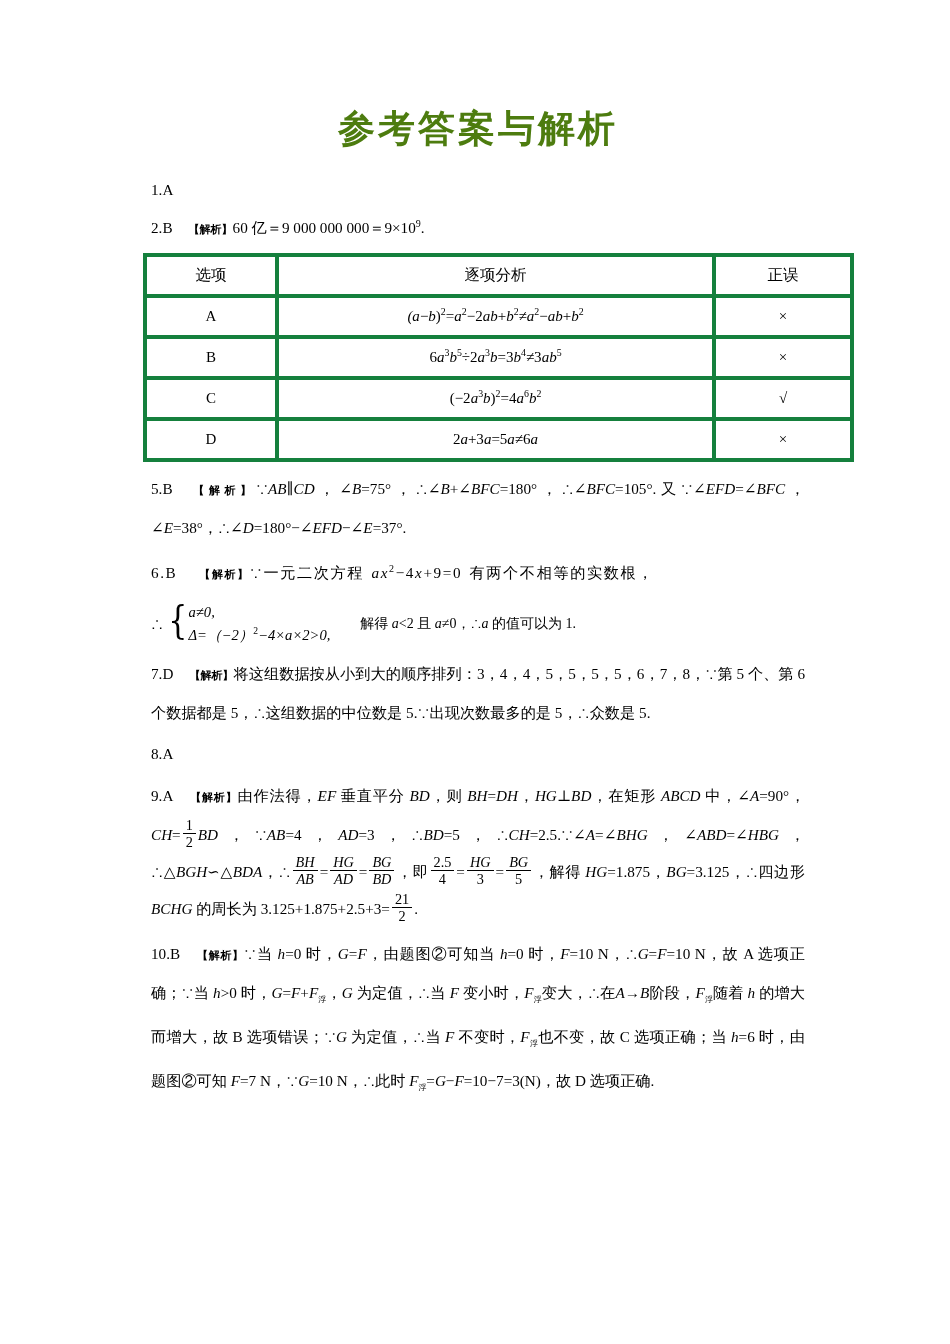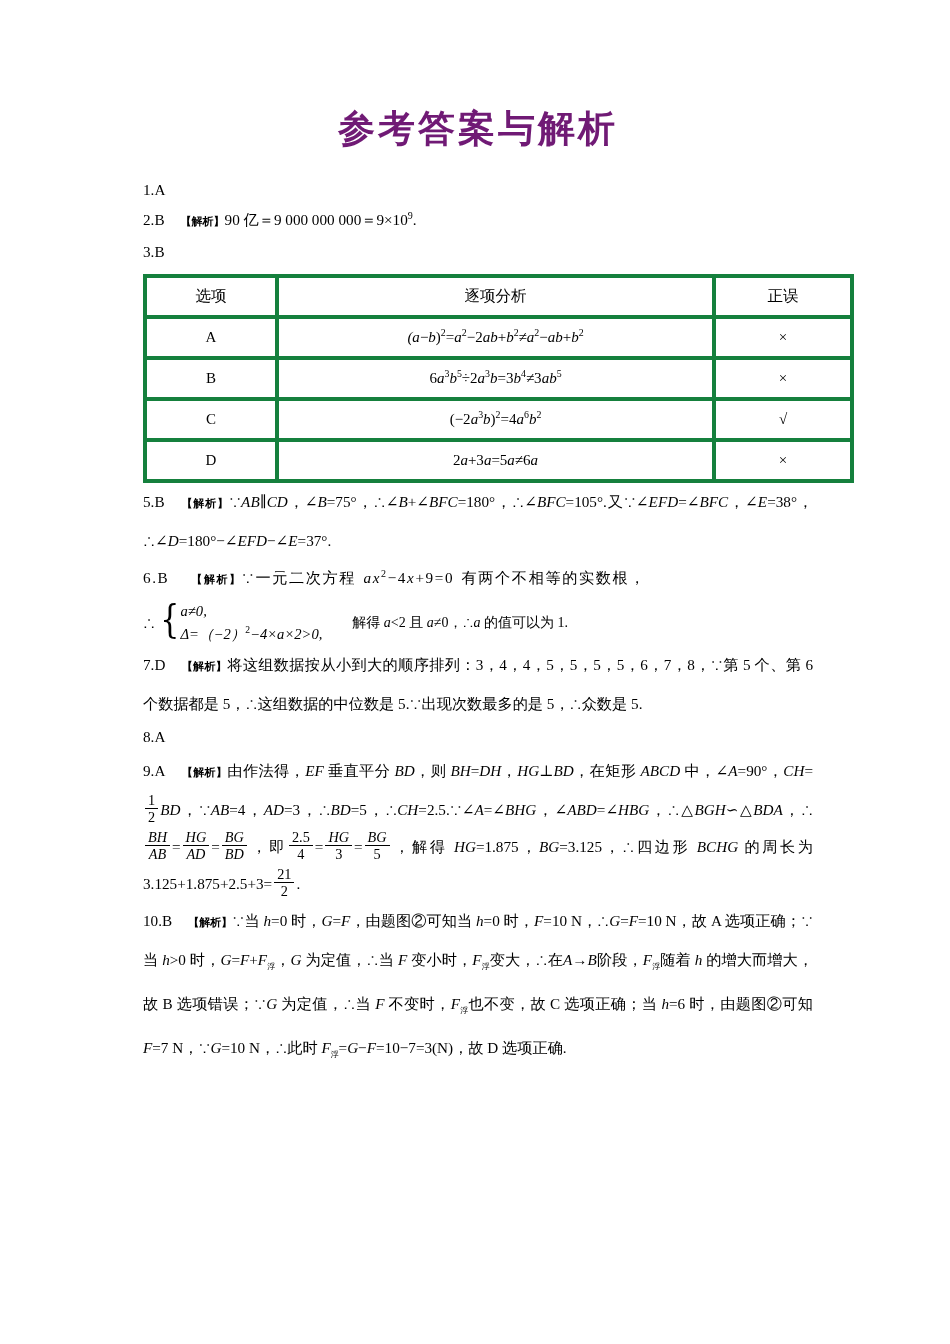"参考答案与解析" .doc-title { color: #701a75 -> #4d7c0f }
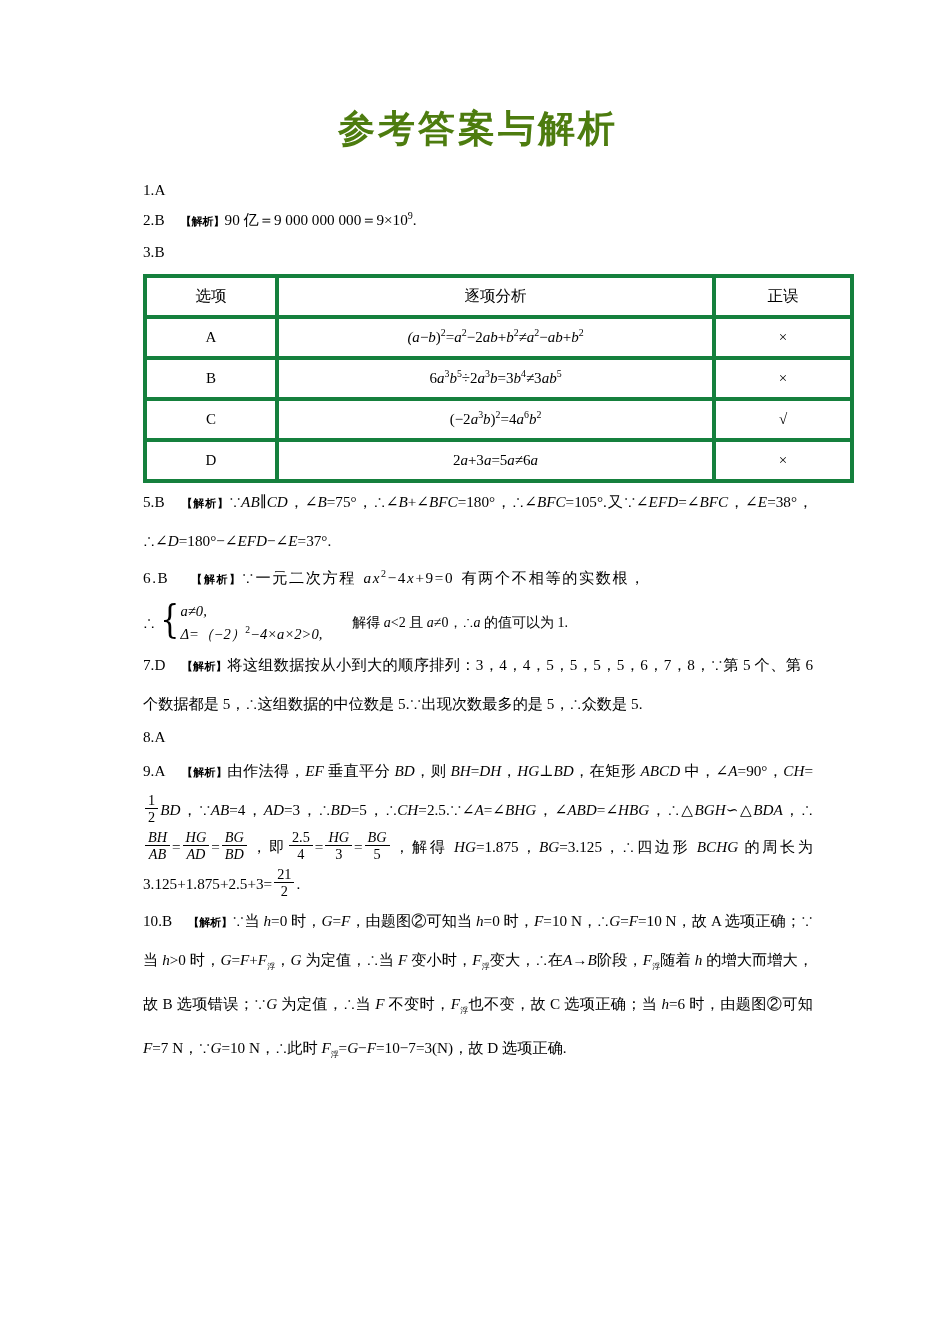"1.A" .ans-block { margin: 0 -> 8px }
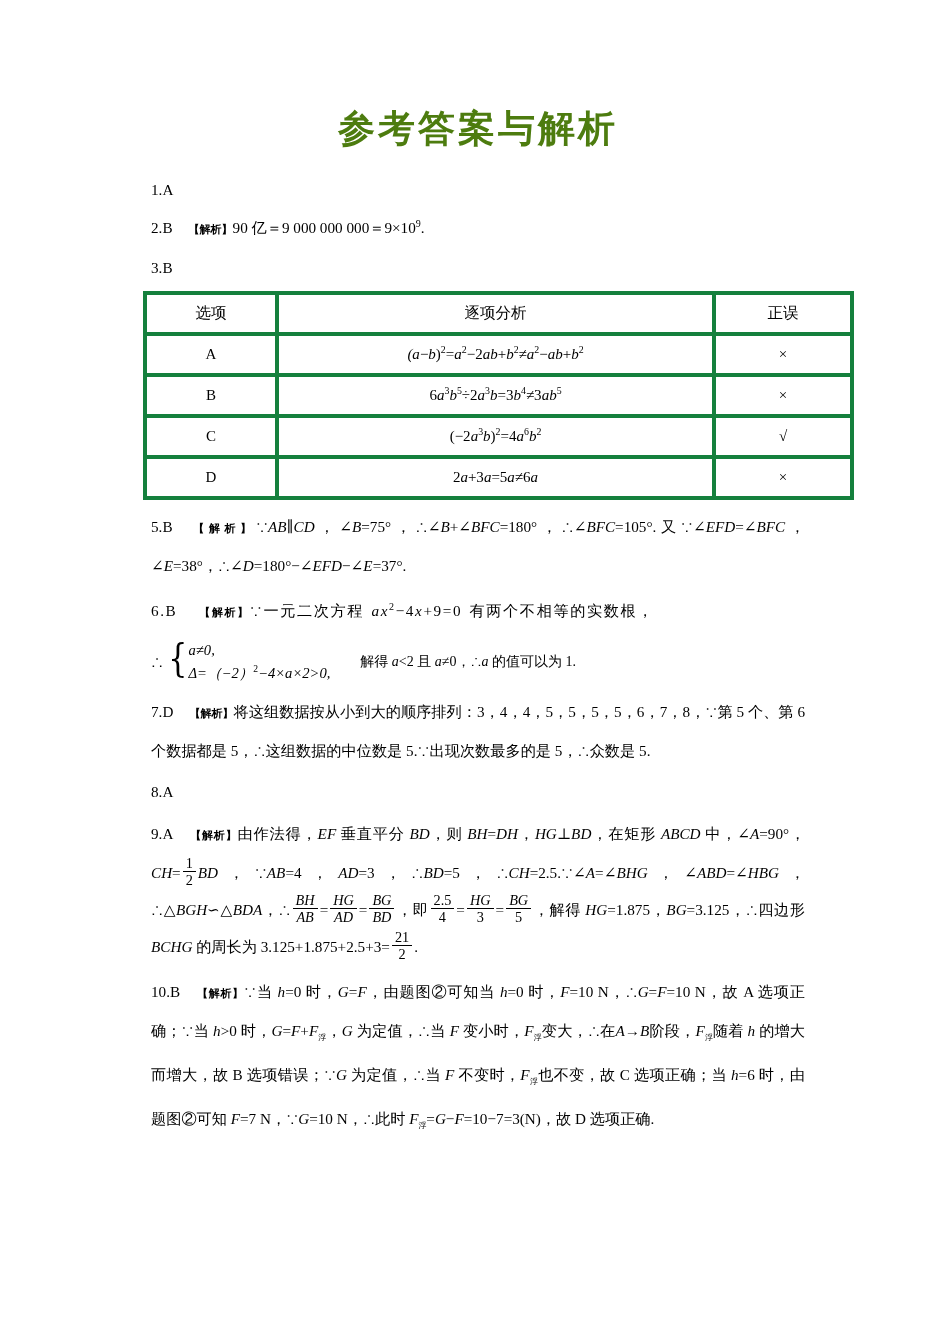"90" span { text: 90 -> 60 }
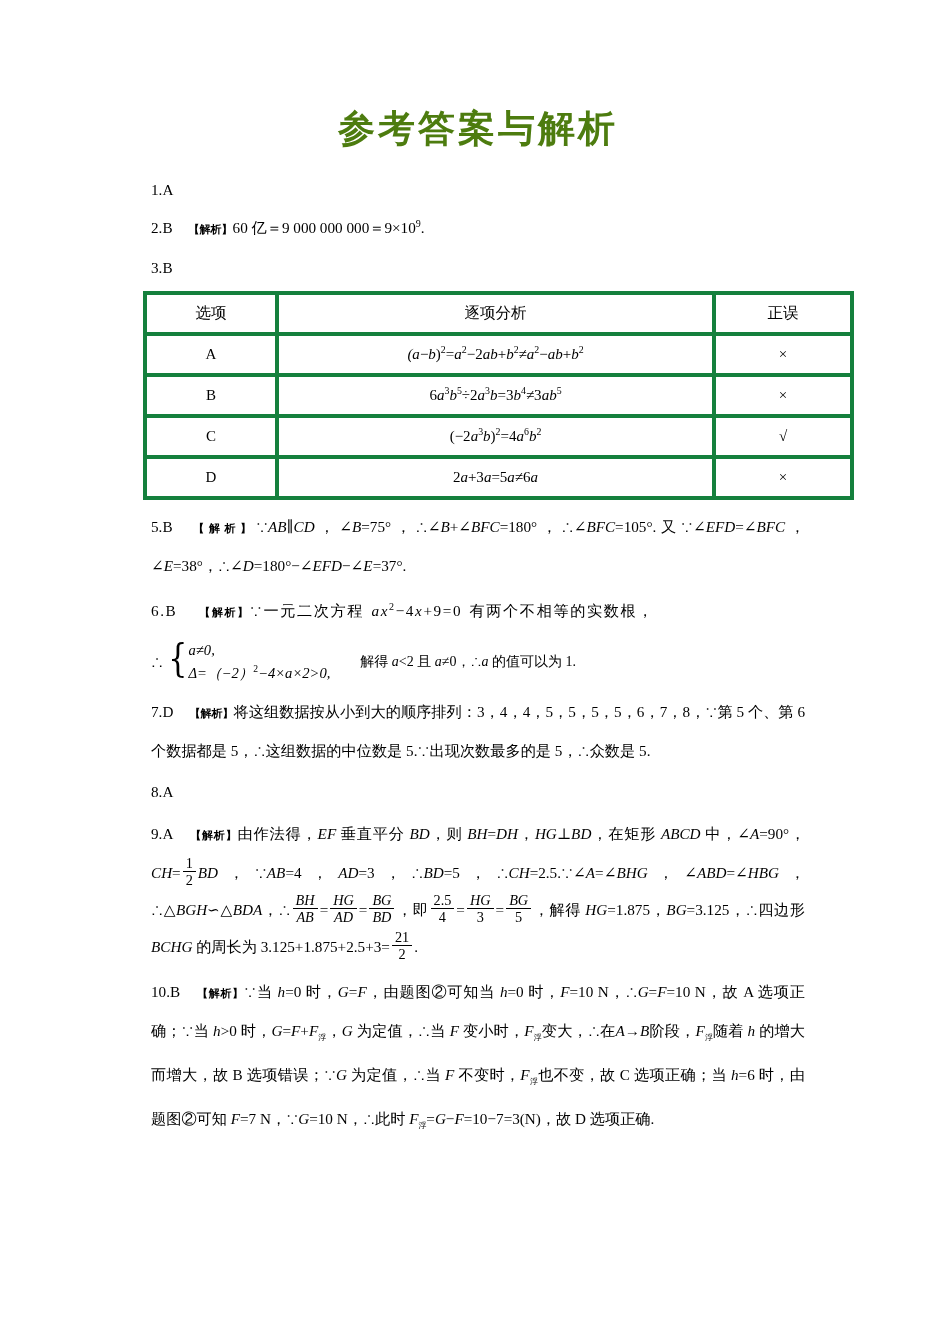"3.B" p.ans-block { html: <p> <span>3.</span><span>B</span> </p> -> none }
